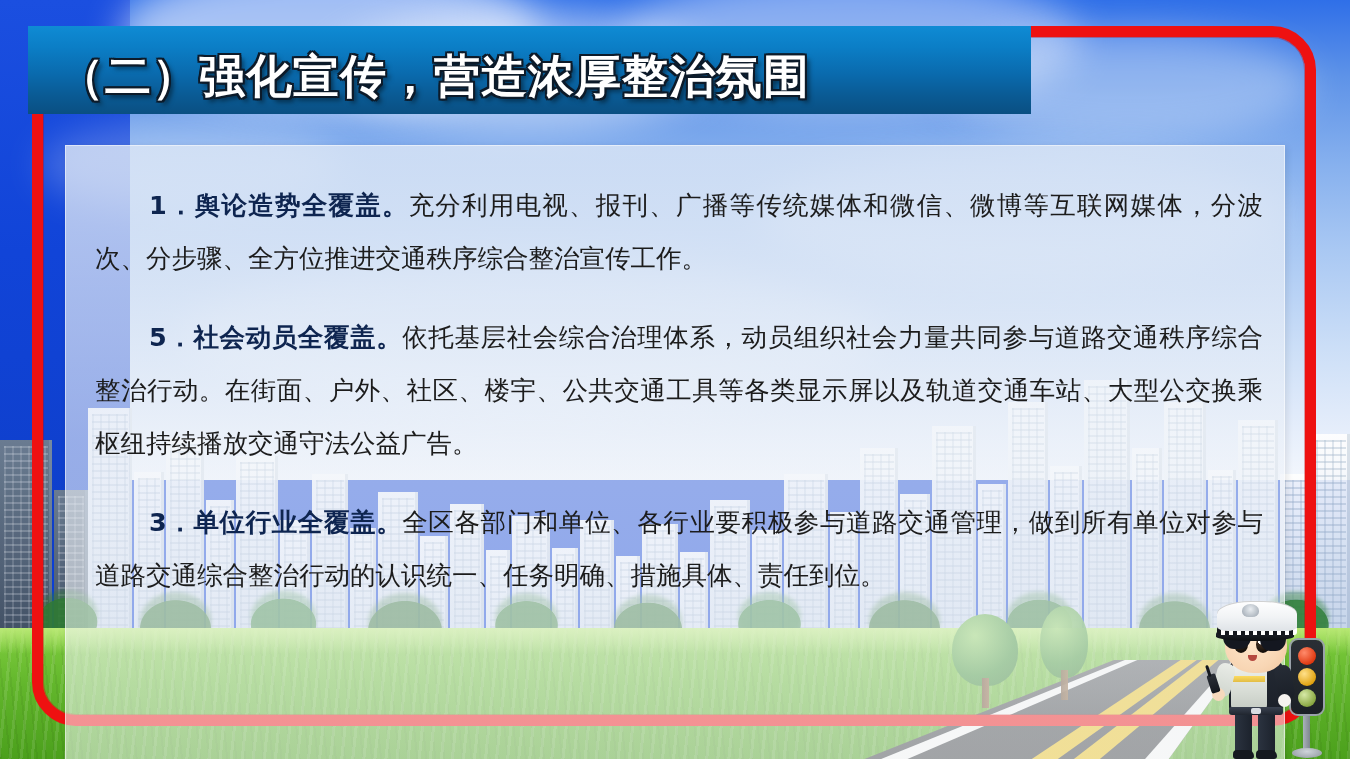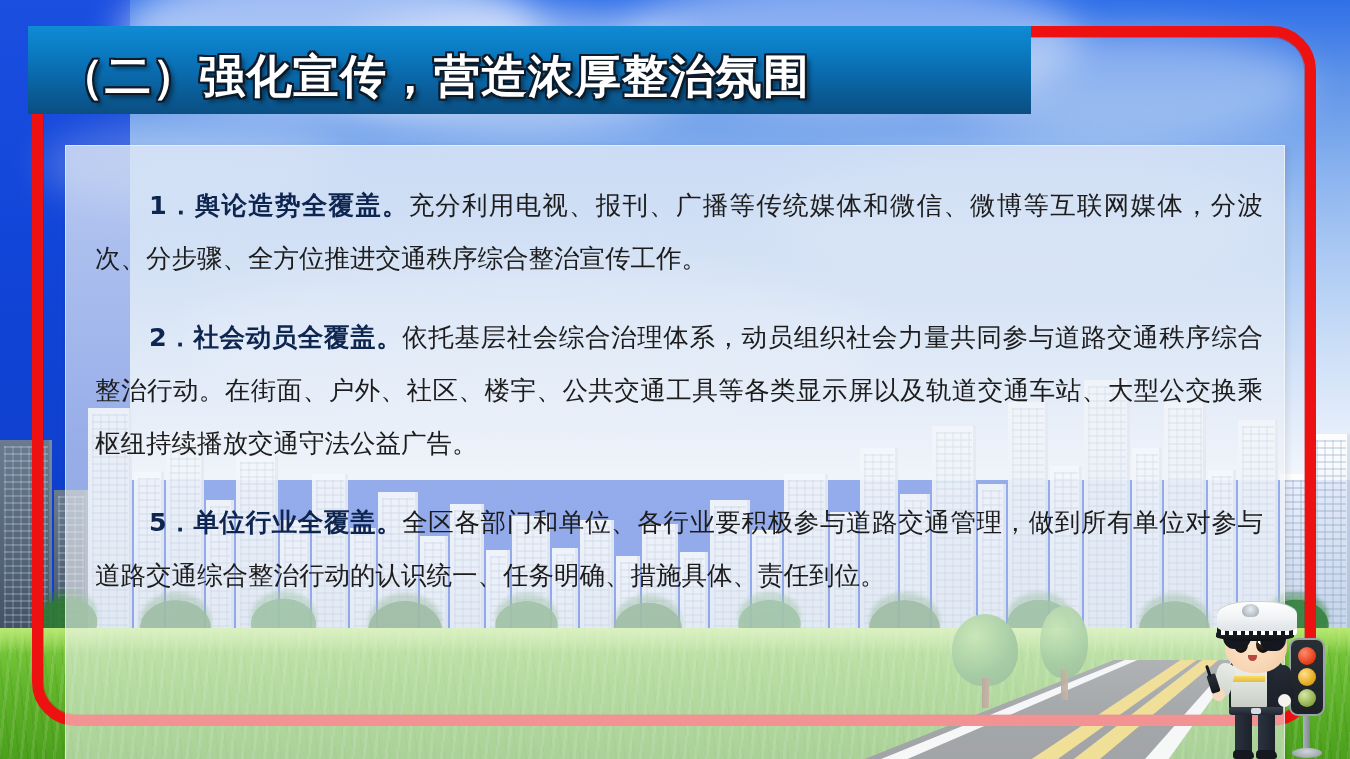"2．社会动员全覆盖。" span.lead { text: 2 -> 5 }
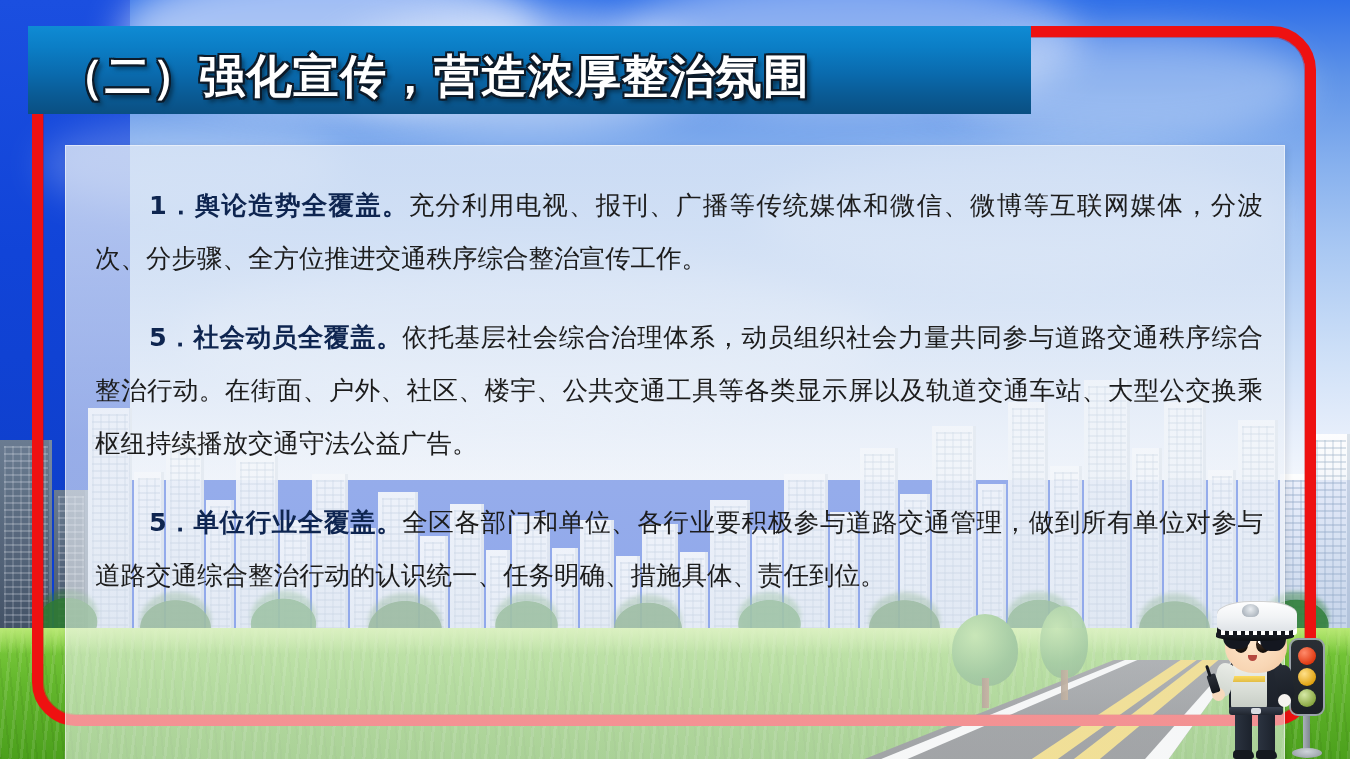"5．单位行业全覆盖。" span.lead { text: 5 -> 3 }
